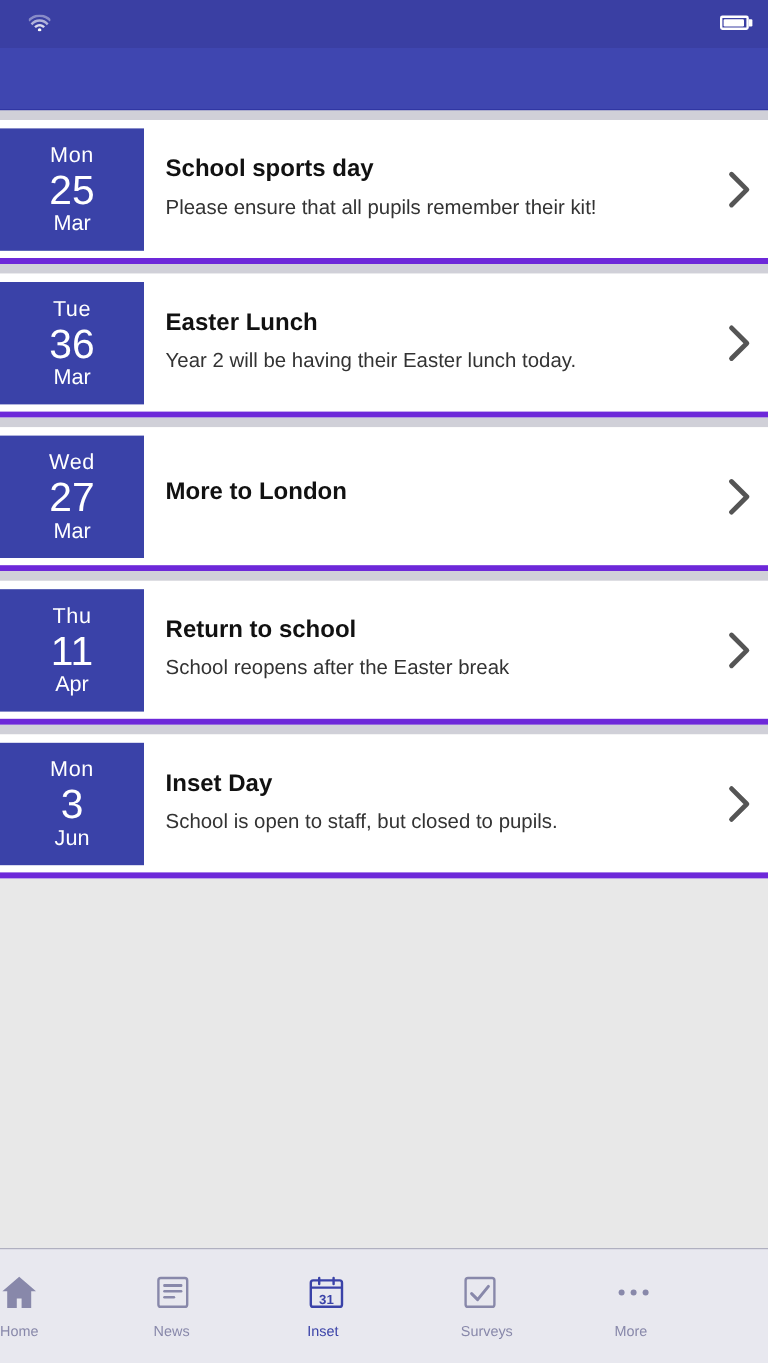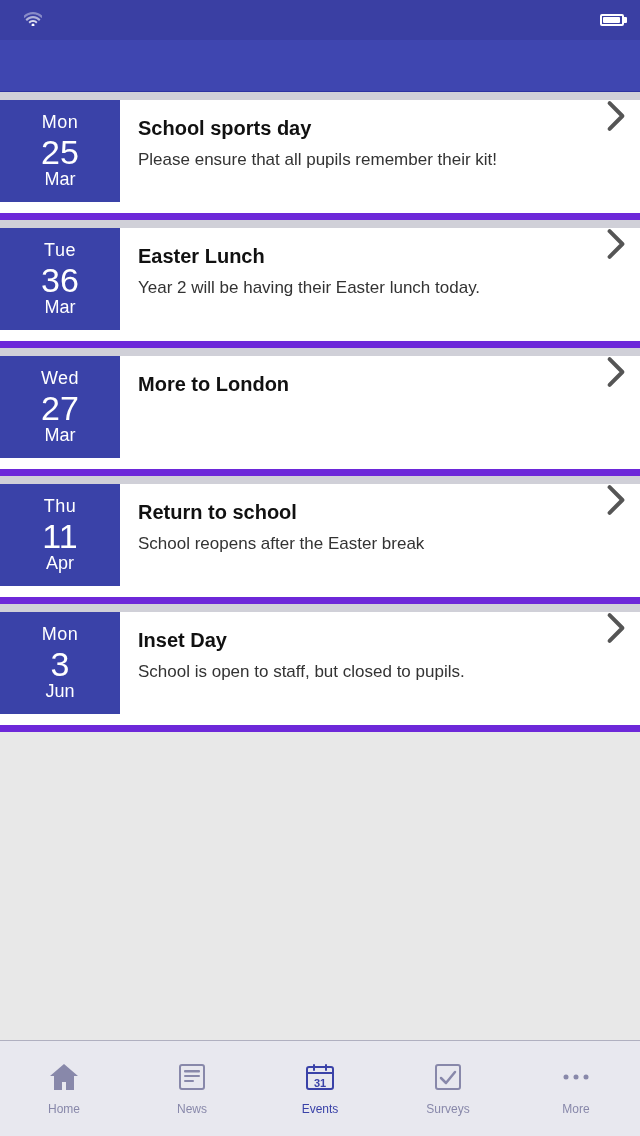"Mon" .event-item { align-items: flex-start -> center; border-bottom: 7px solid #6d28d9 -> 5px solid #6d28d9 }
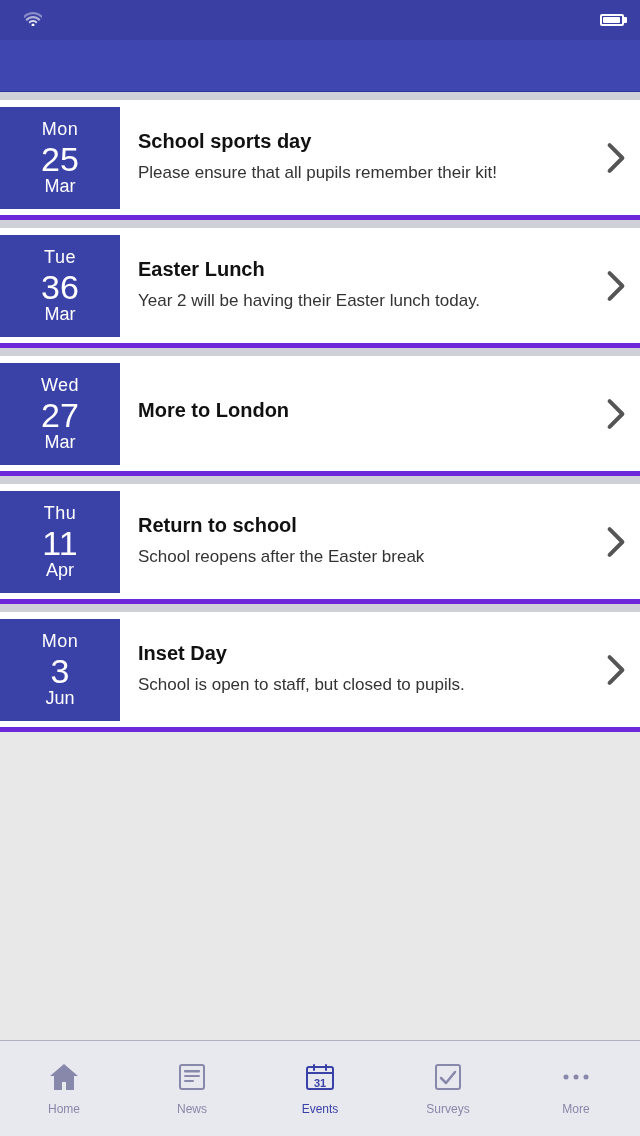"31" .tab-item { align-items: center -> flex-start }
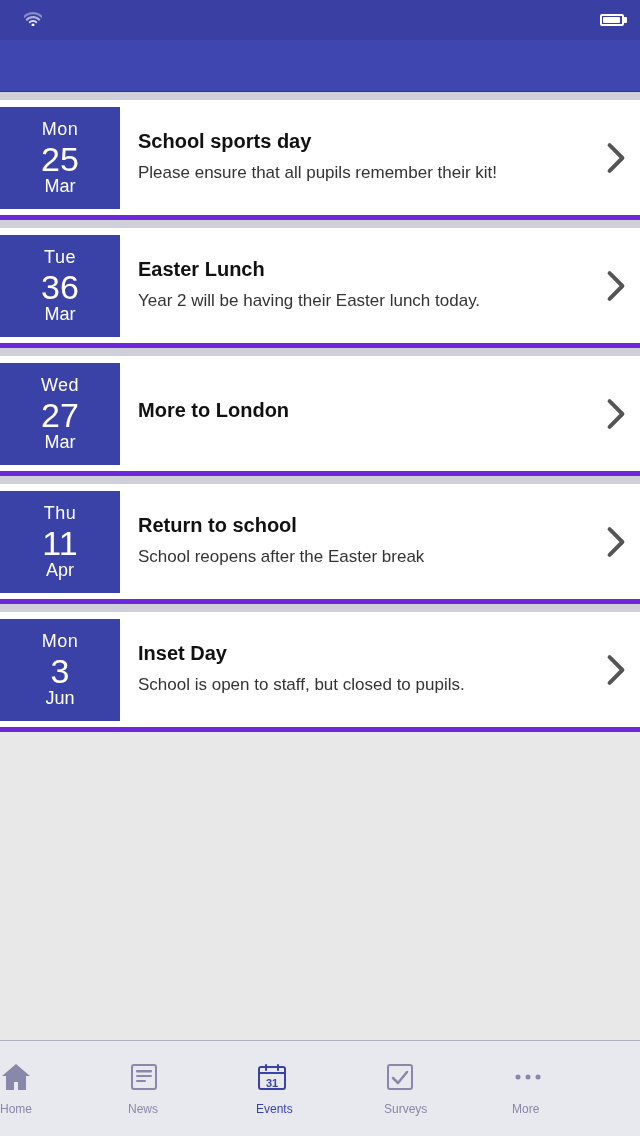"Events" span.tab-label { text: Events -> Inset }
